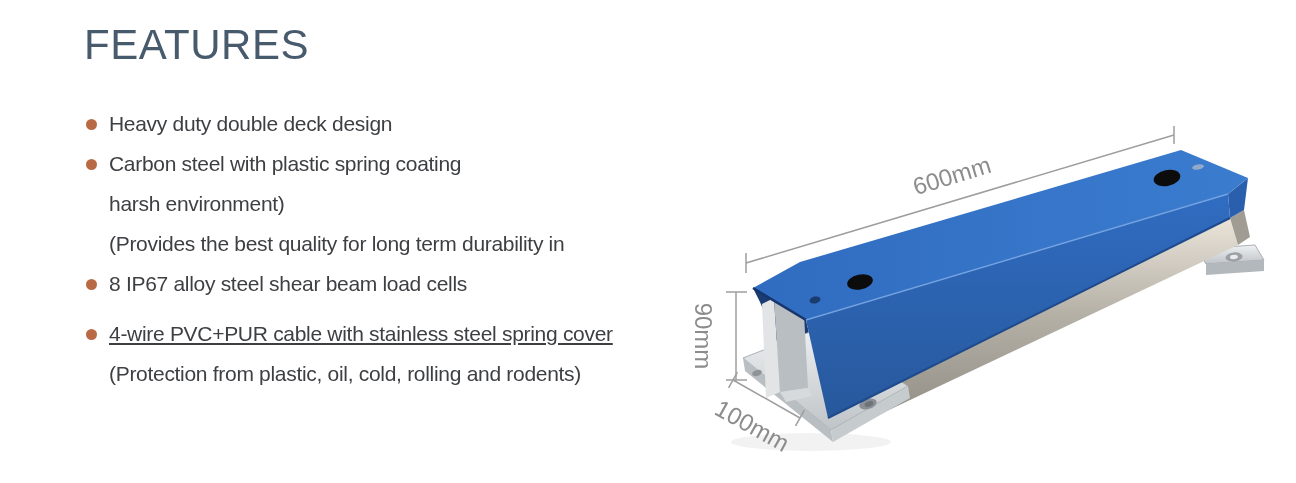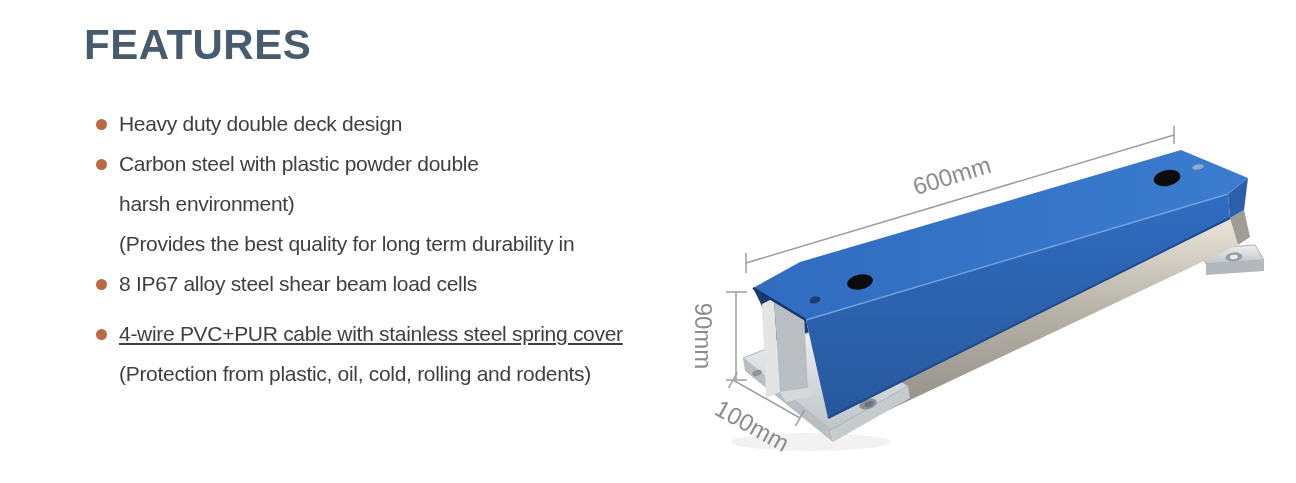"FEATURES" .page-title { font-weight: bold -> normal }
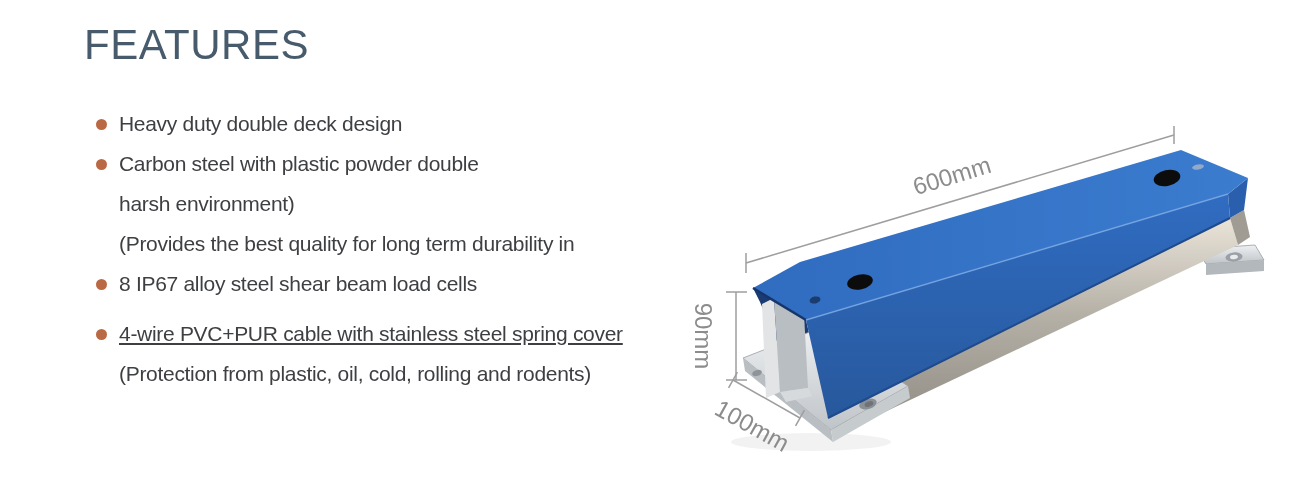"Heavy duty double deck design" .features { left: 96px -> 86px }
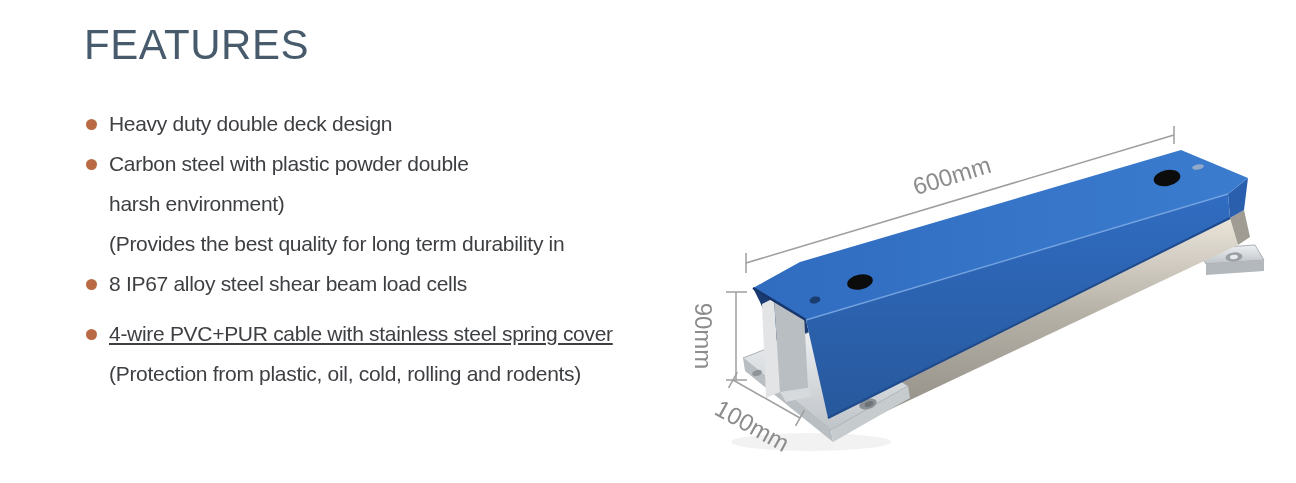"Carbon steel with plastic powder" span { text: powder double -> spring coating }
